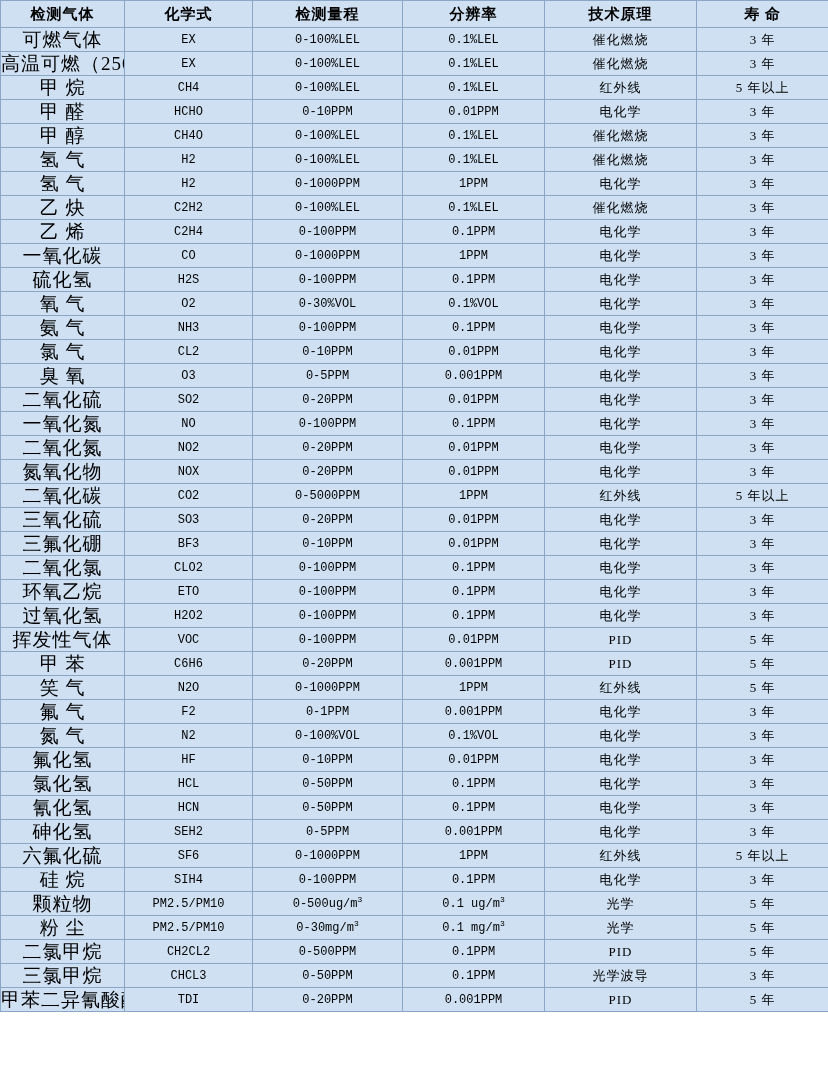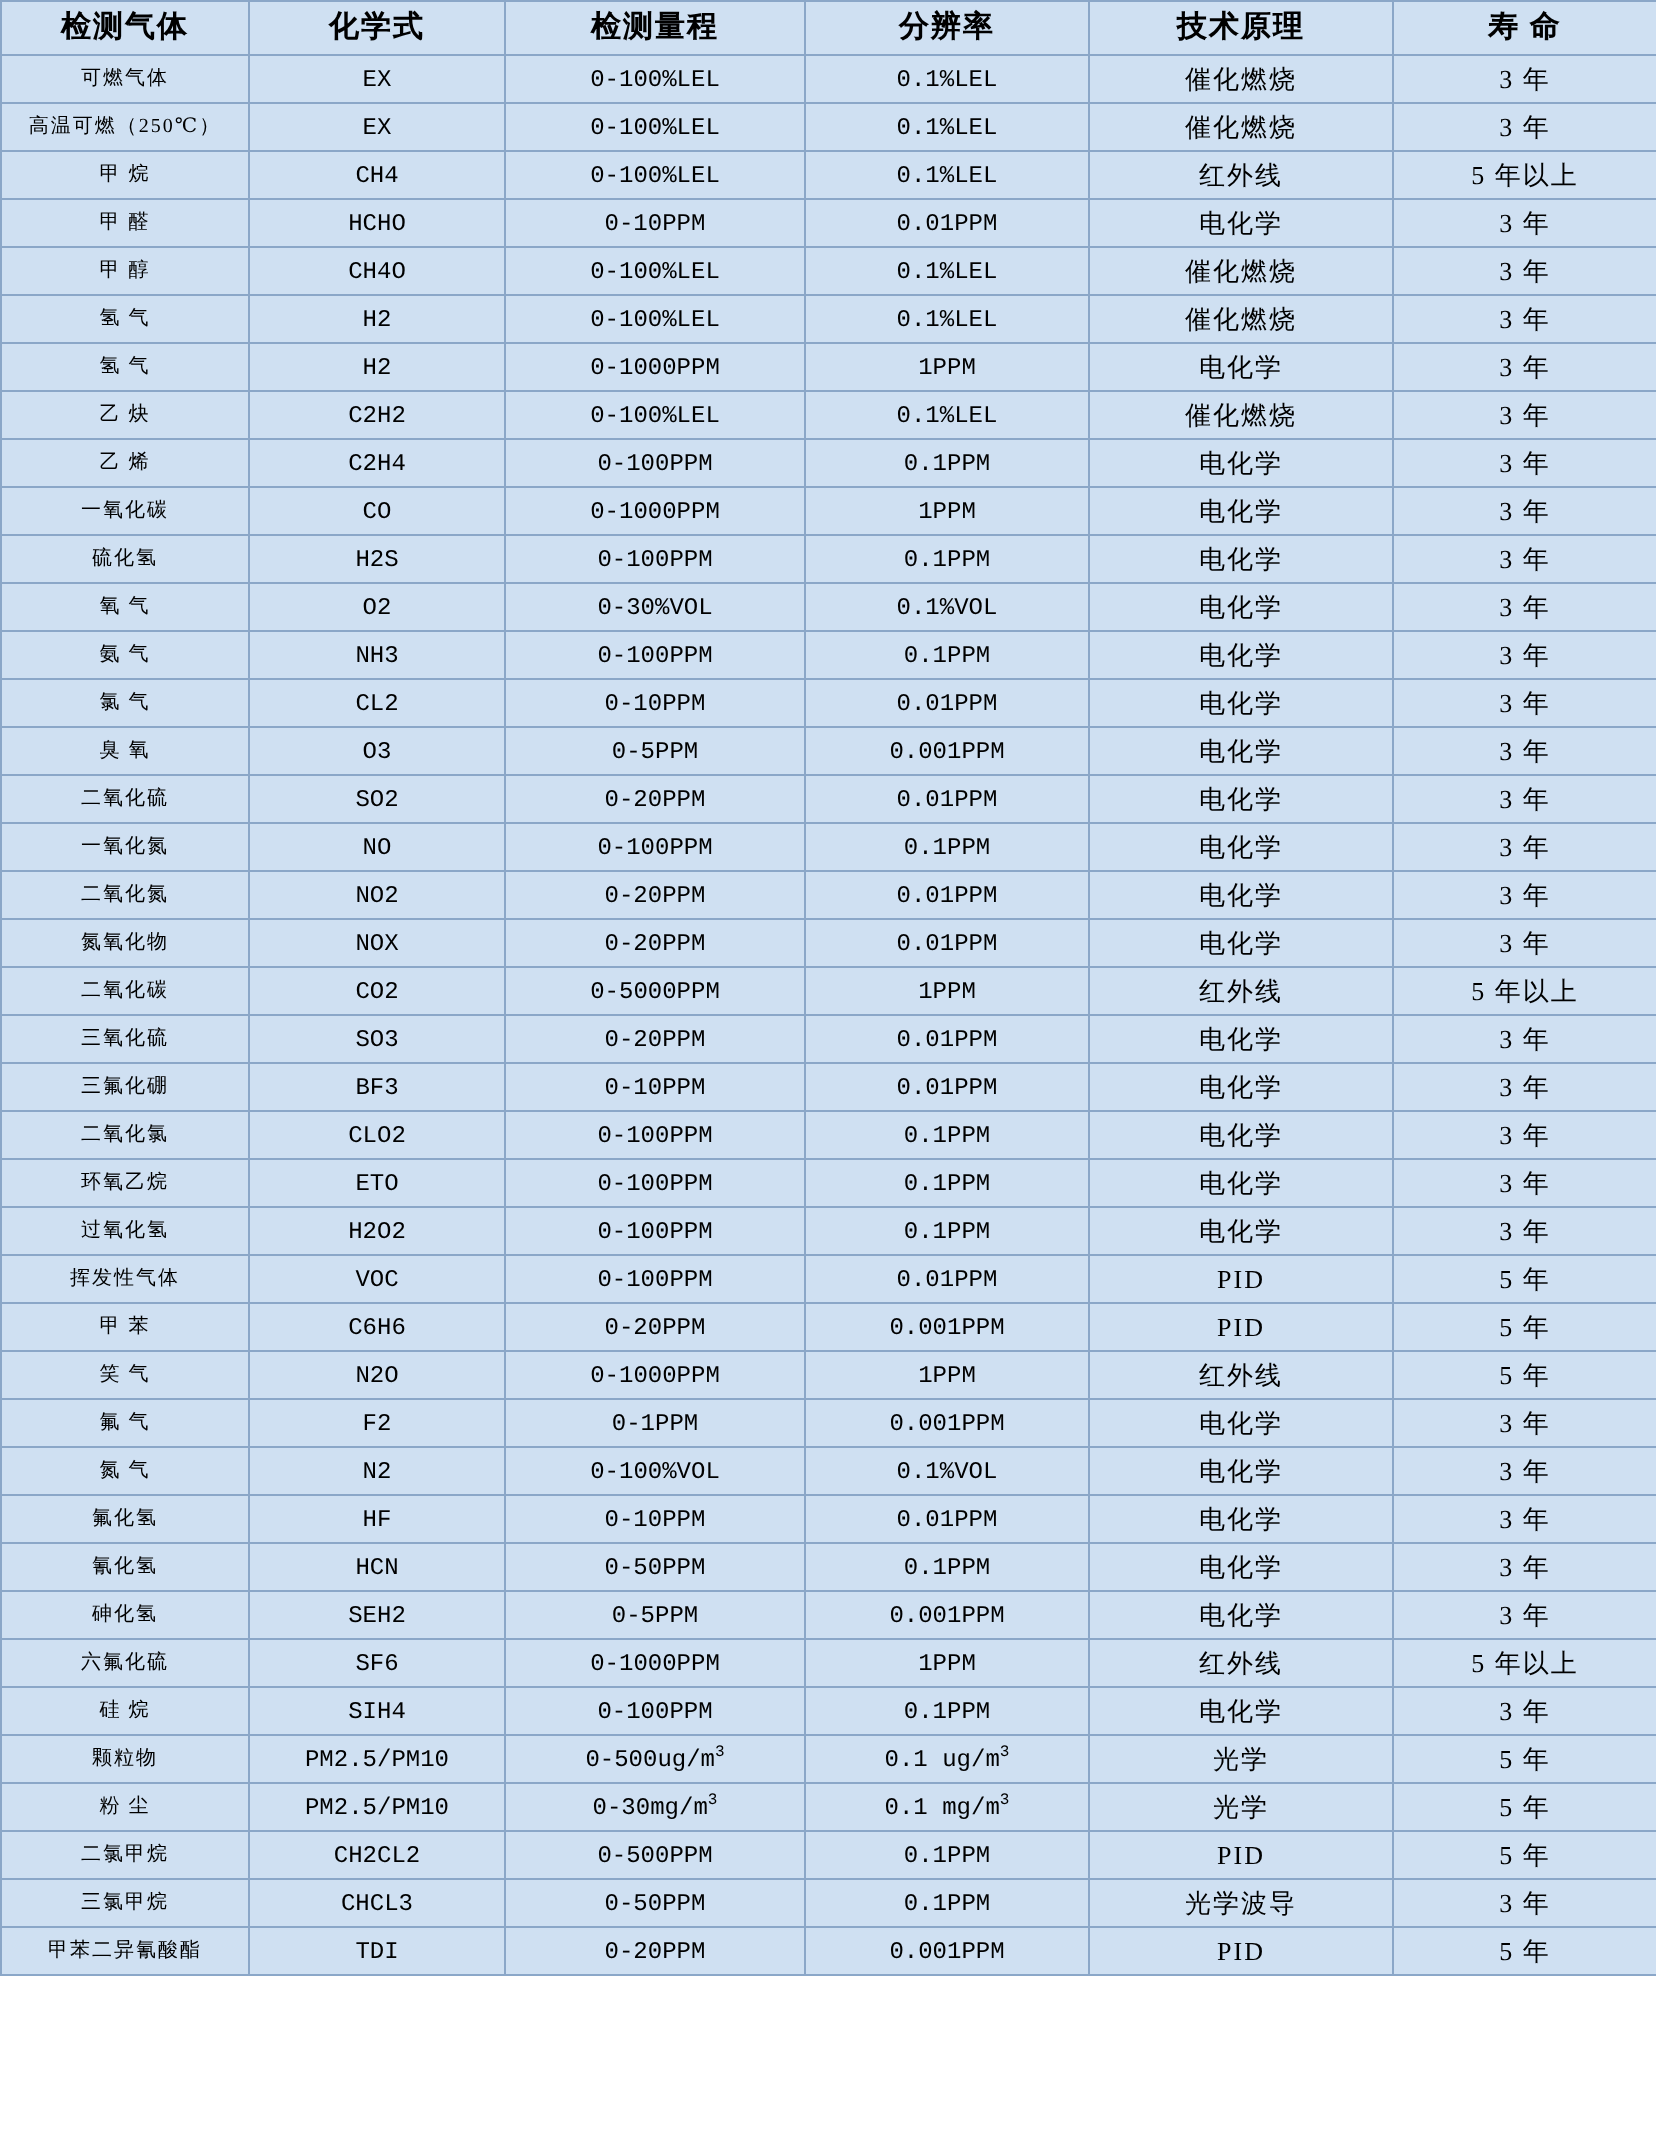"可燃气体" #gas-table tbody td.name { font-size: 10px -> 19px }
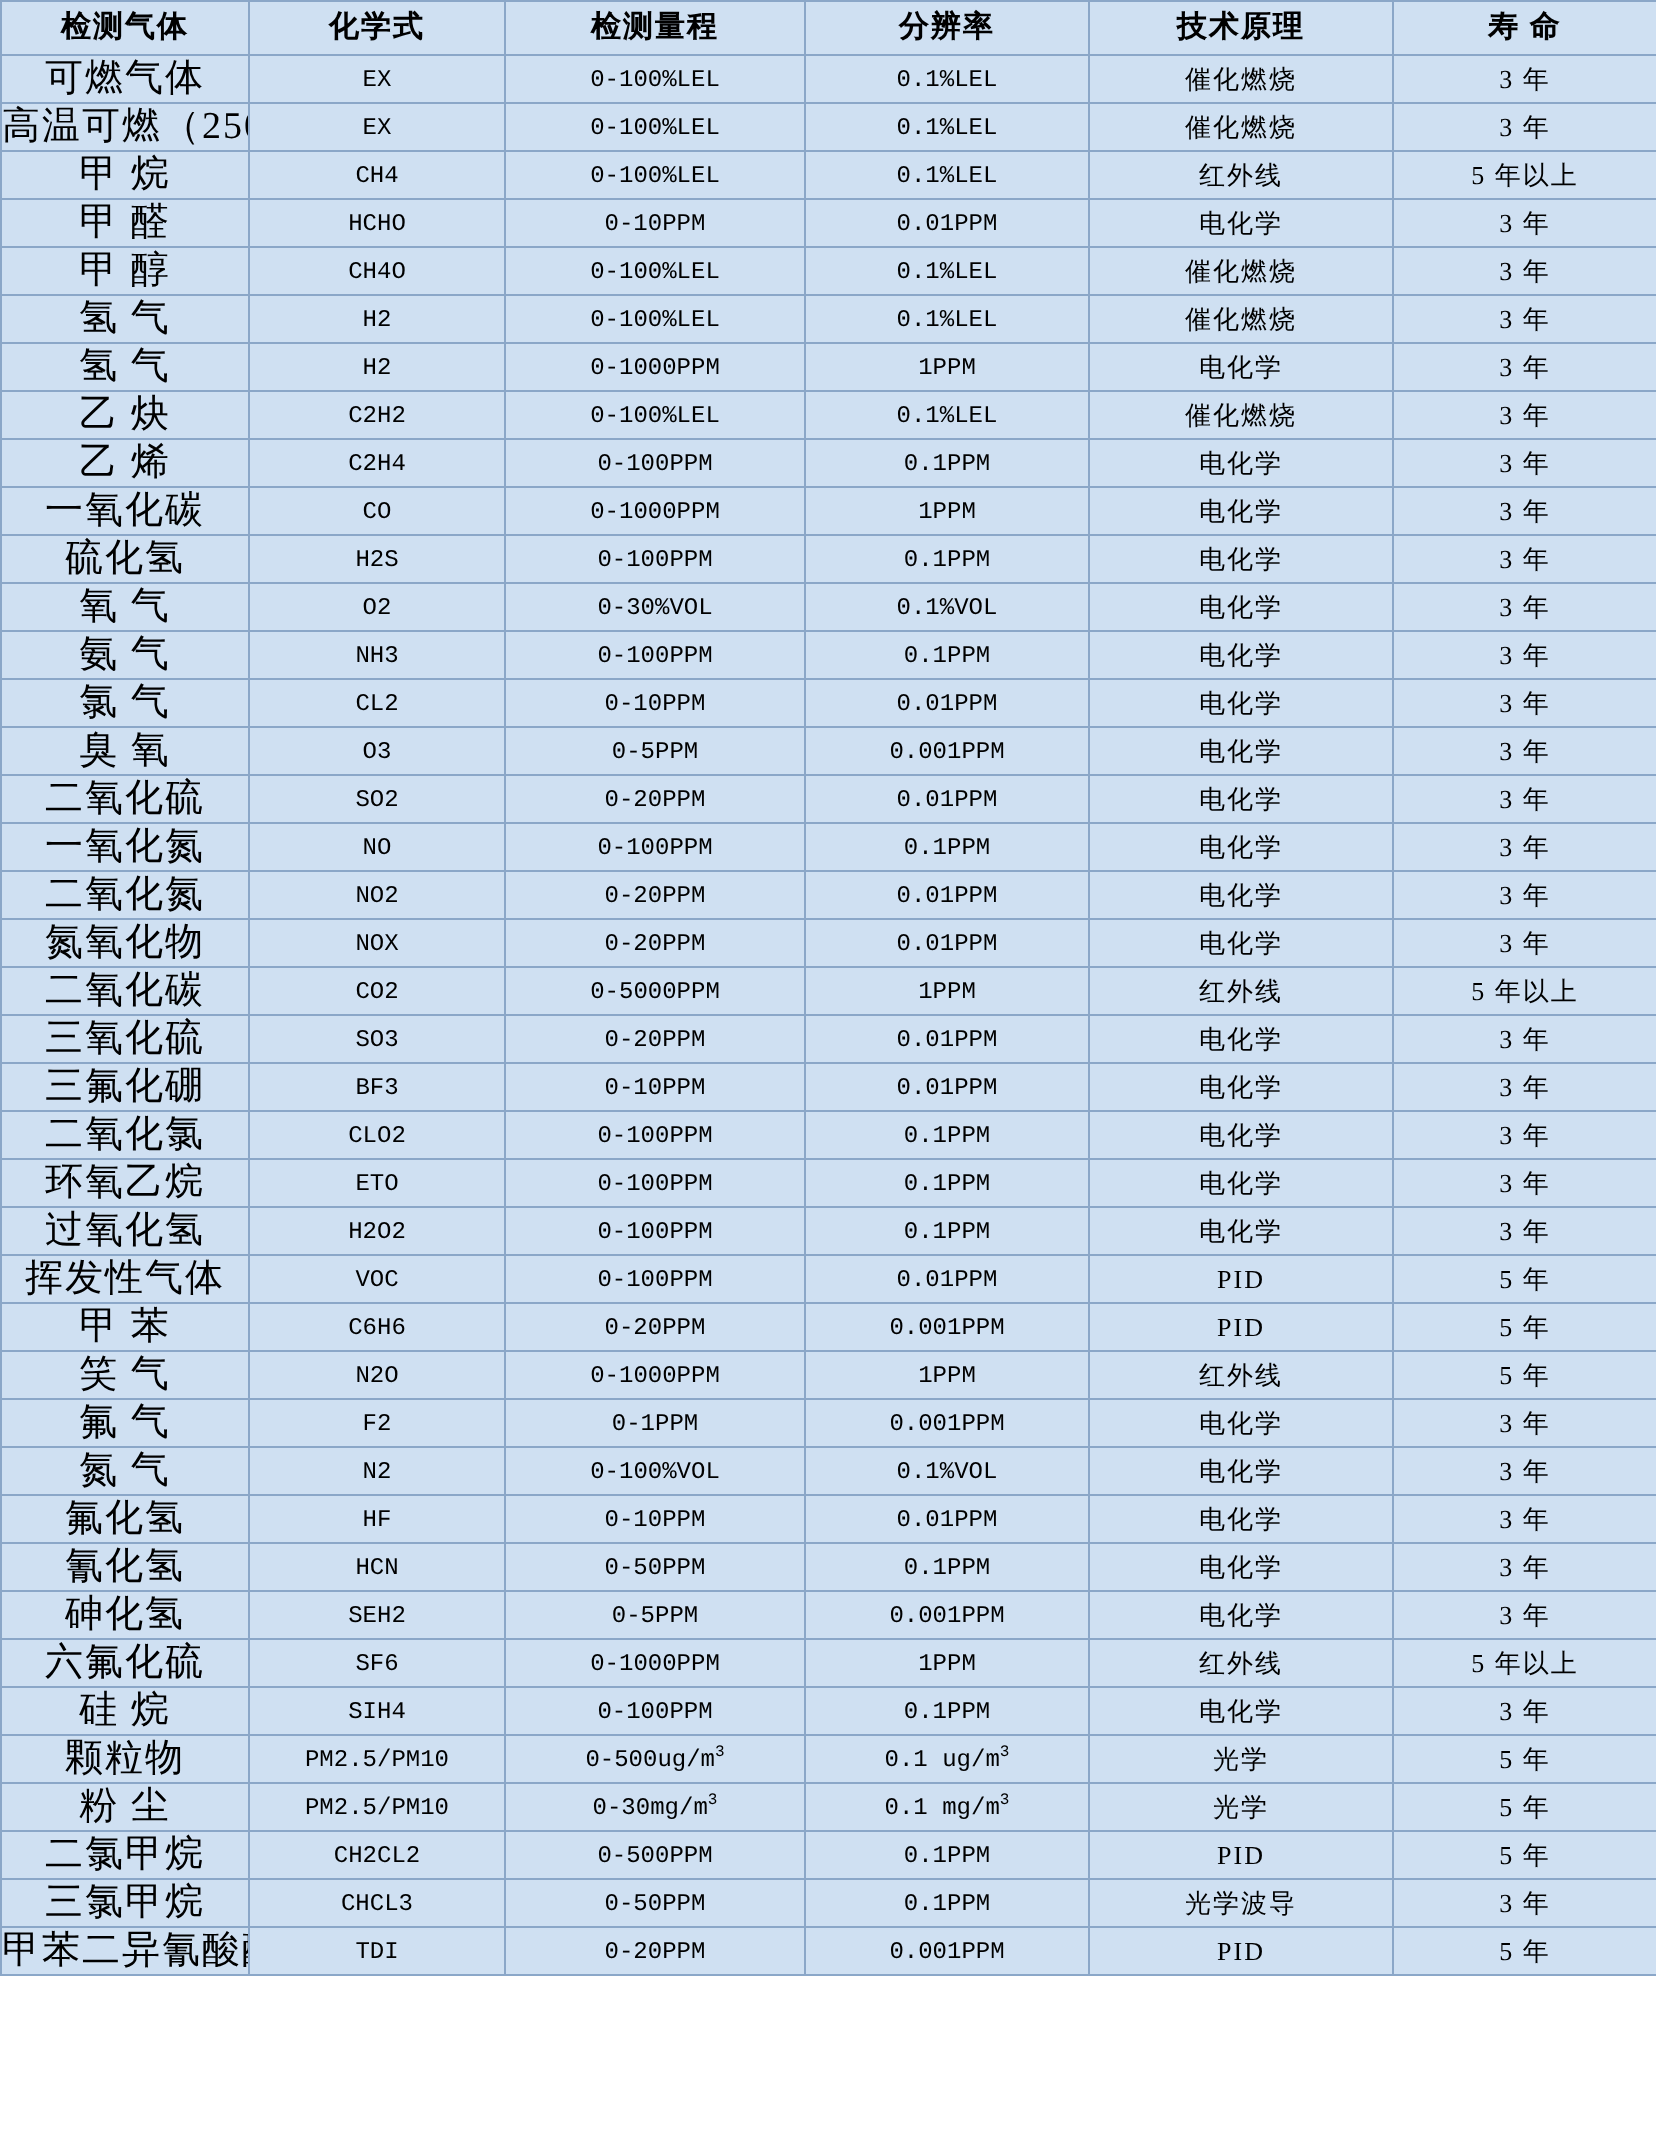"氯化氢" tr { html: none -> <tr> <td>氯化氢</td> <td>HCL</td> <td>0-50PPM</td> <td>0.1PPM</td> <td>电化学</td> <td>3 年</td> </tr> }
